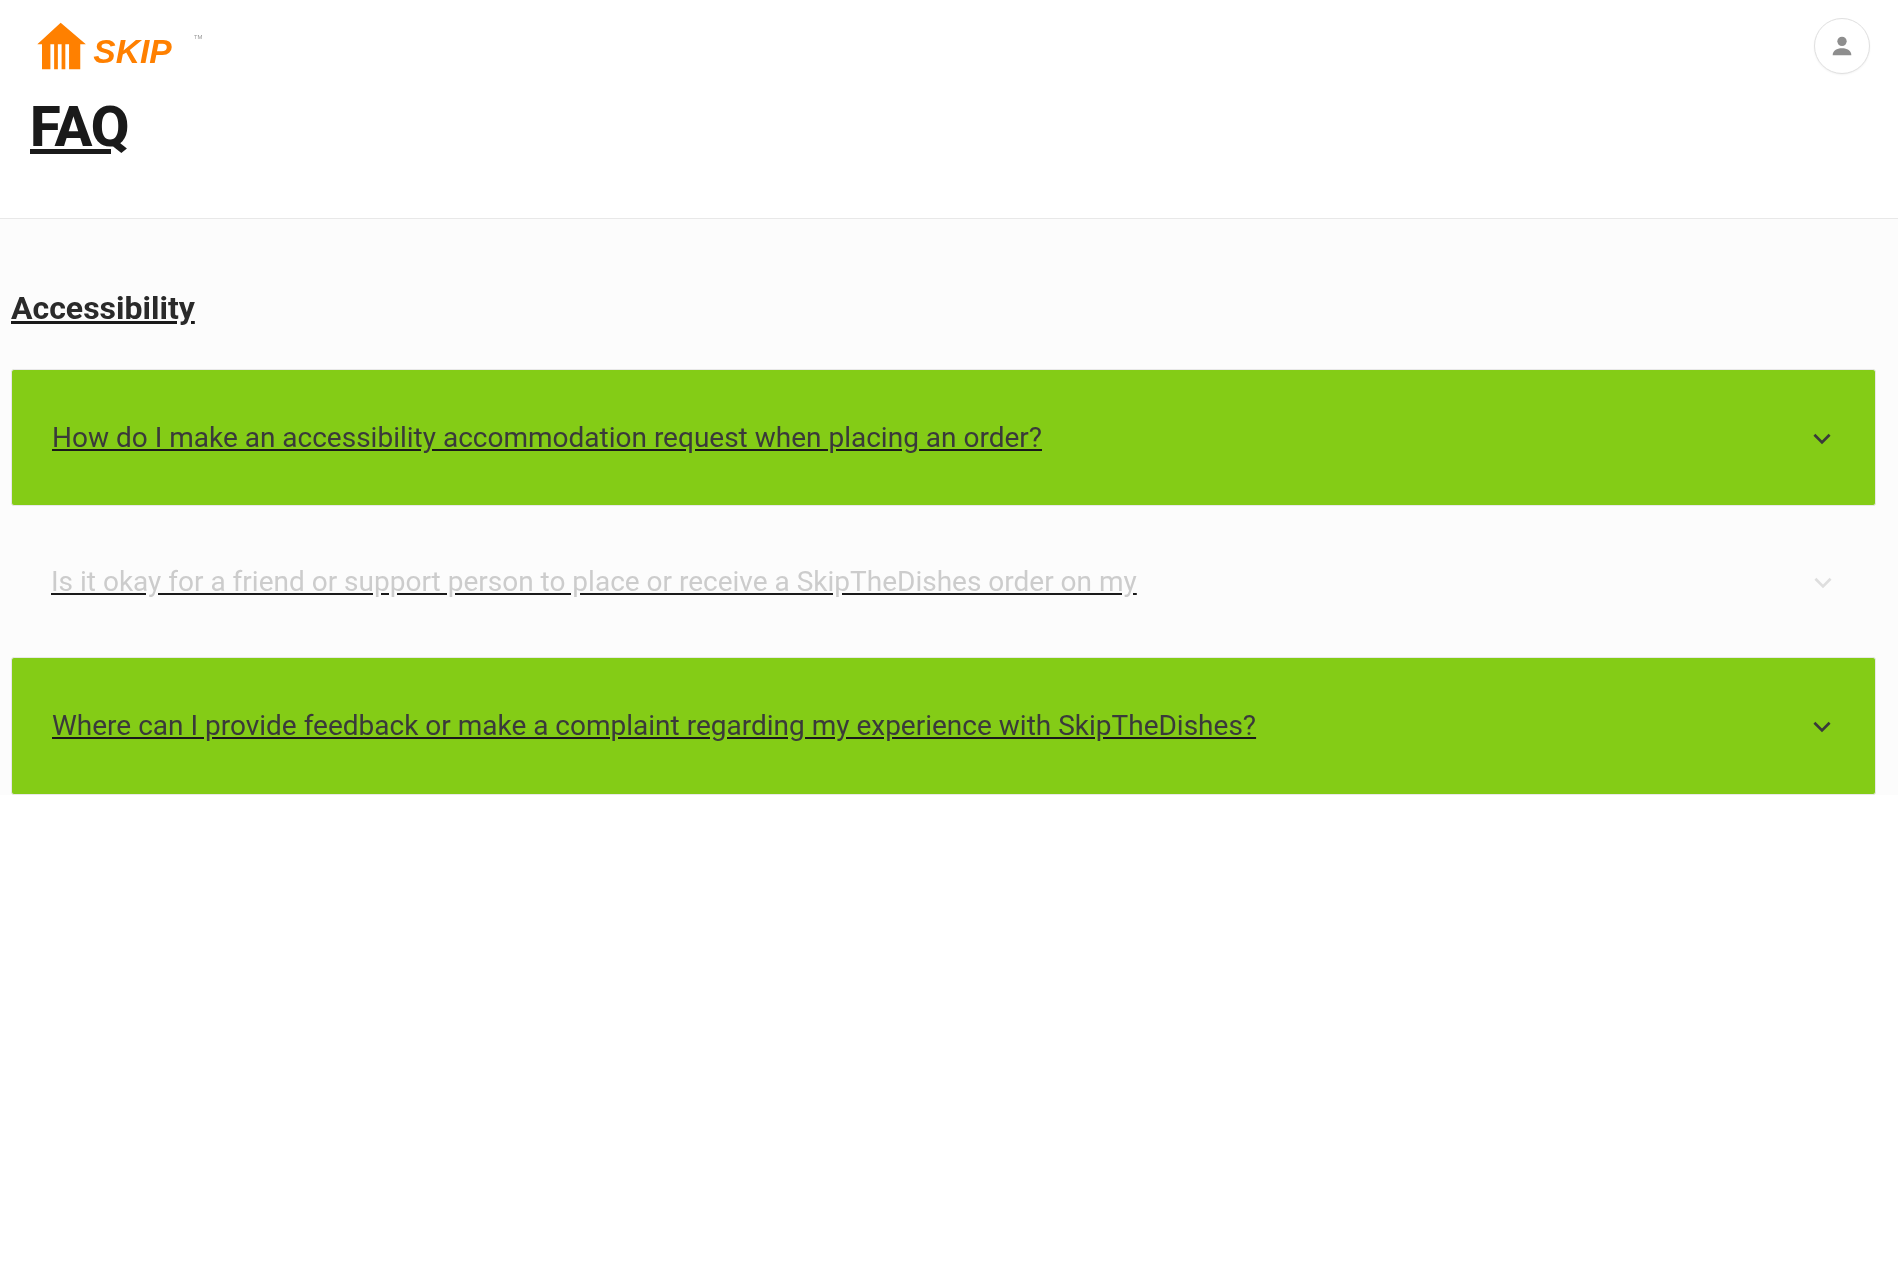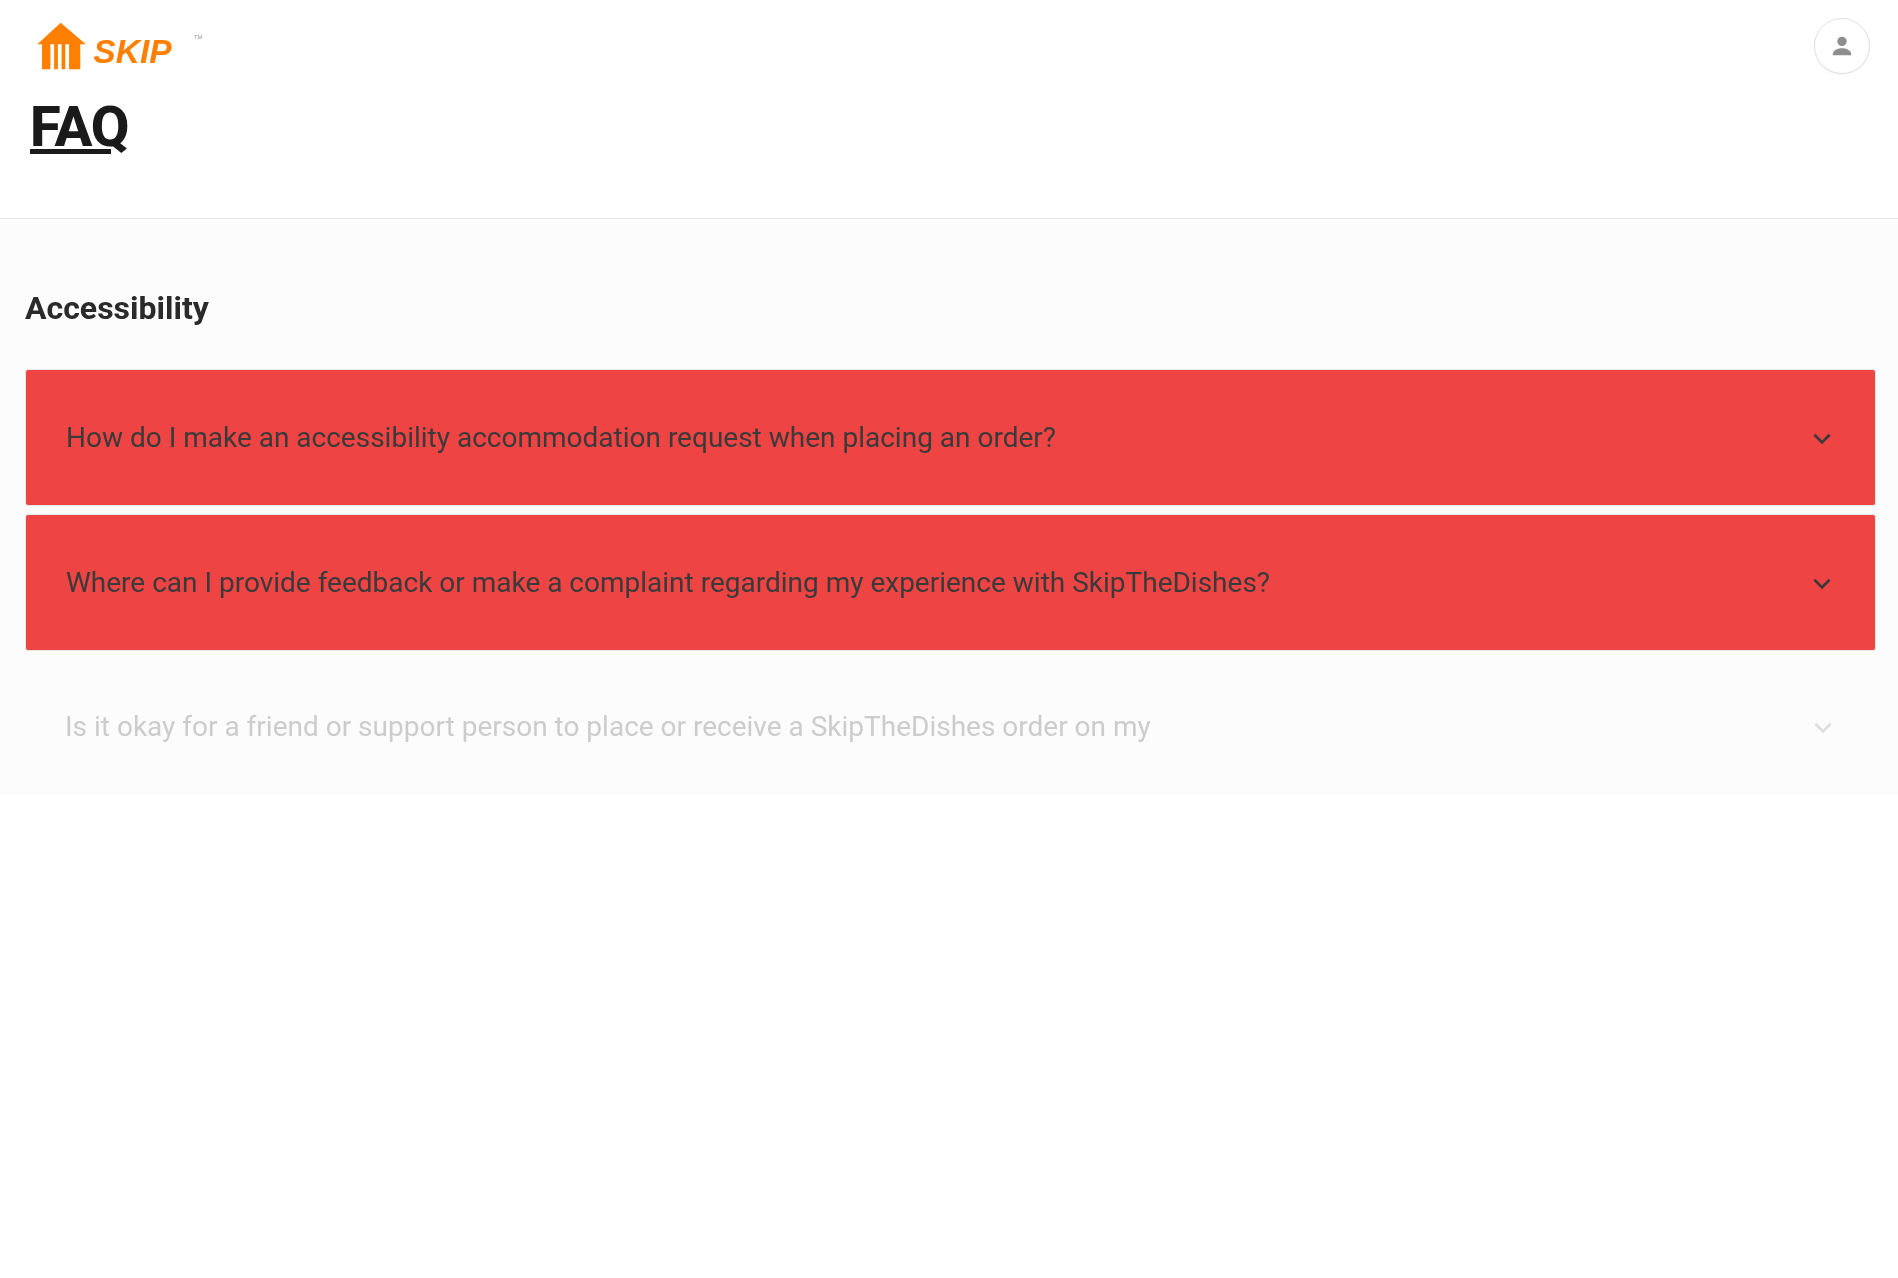"Accessibility" .content { padding: 70px 22px 0 25px -> 70px 22px 0 11px; text-decoration: none -> underline }
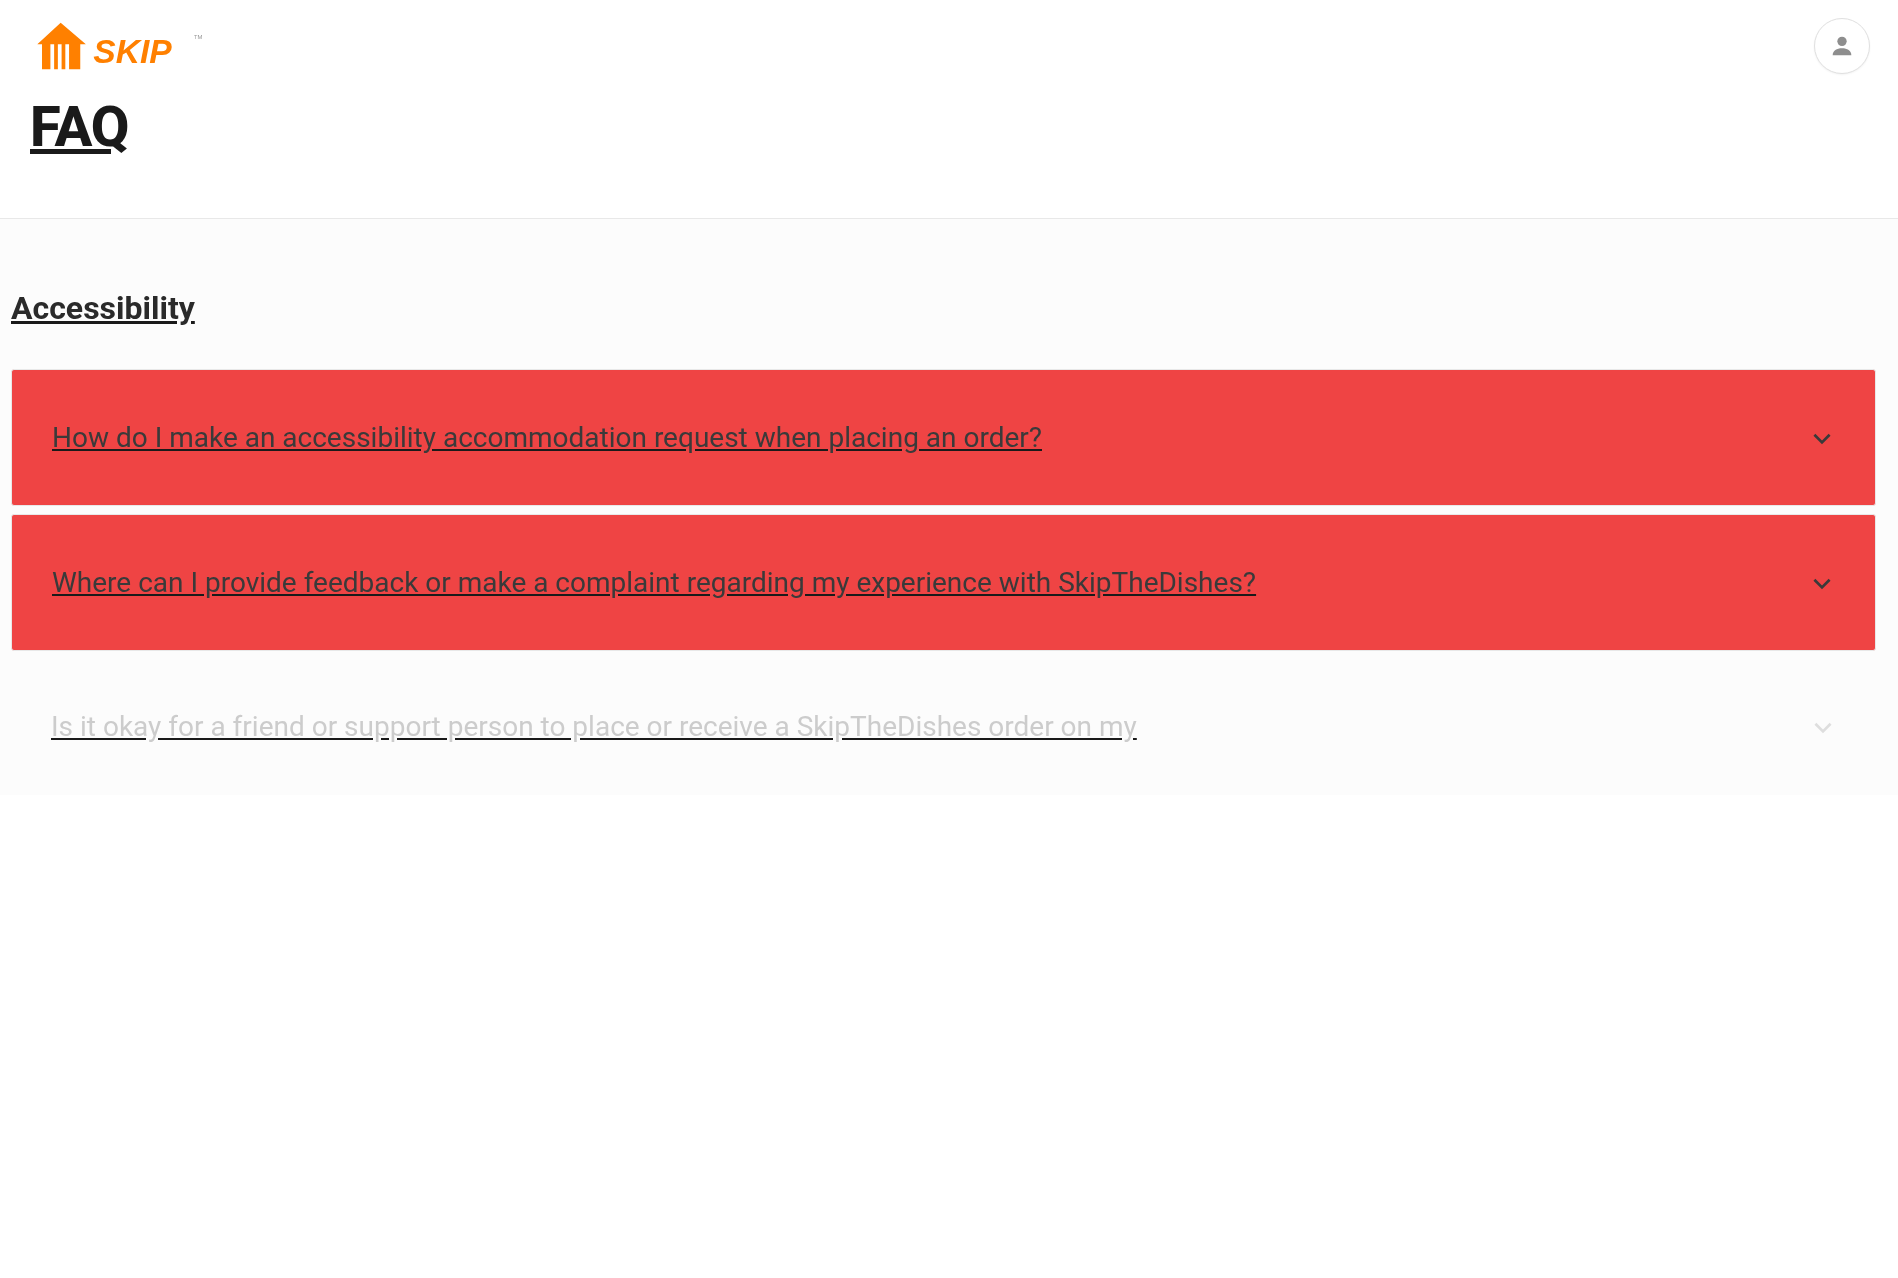"How do I make an" .faq-item { background: #ef4444 -> #84cc16 }
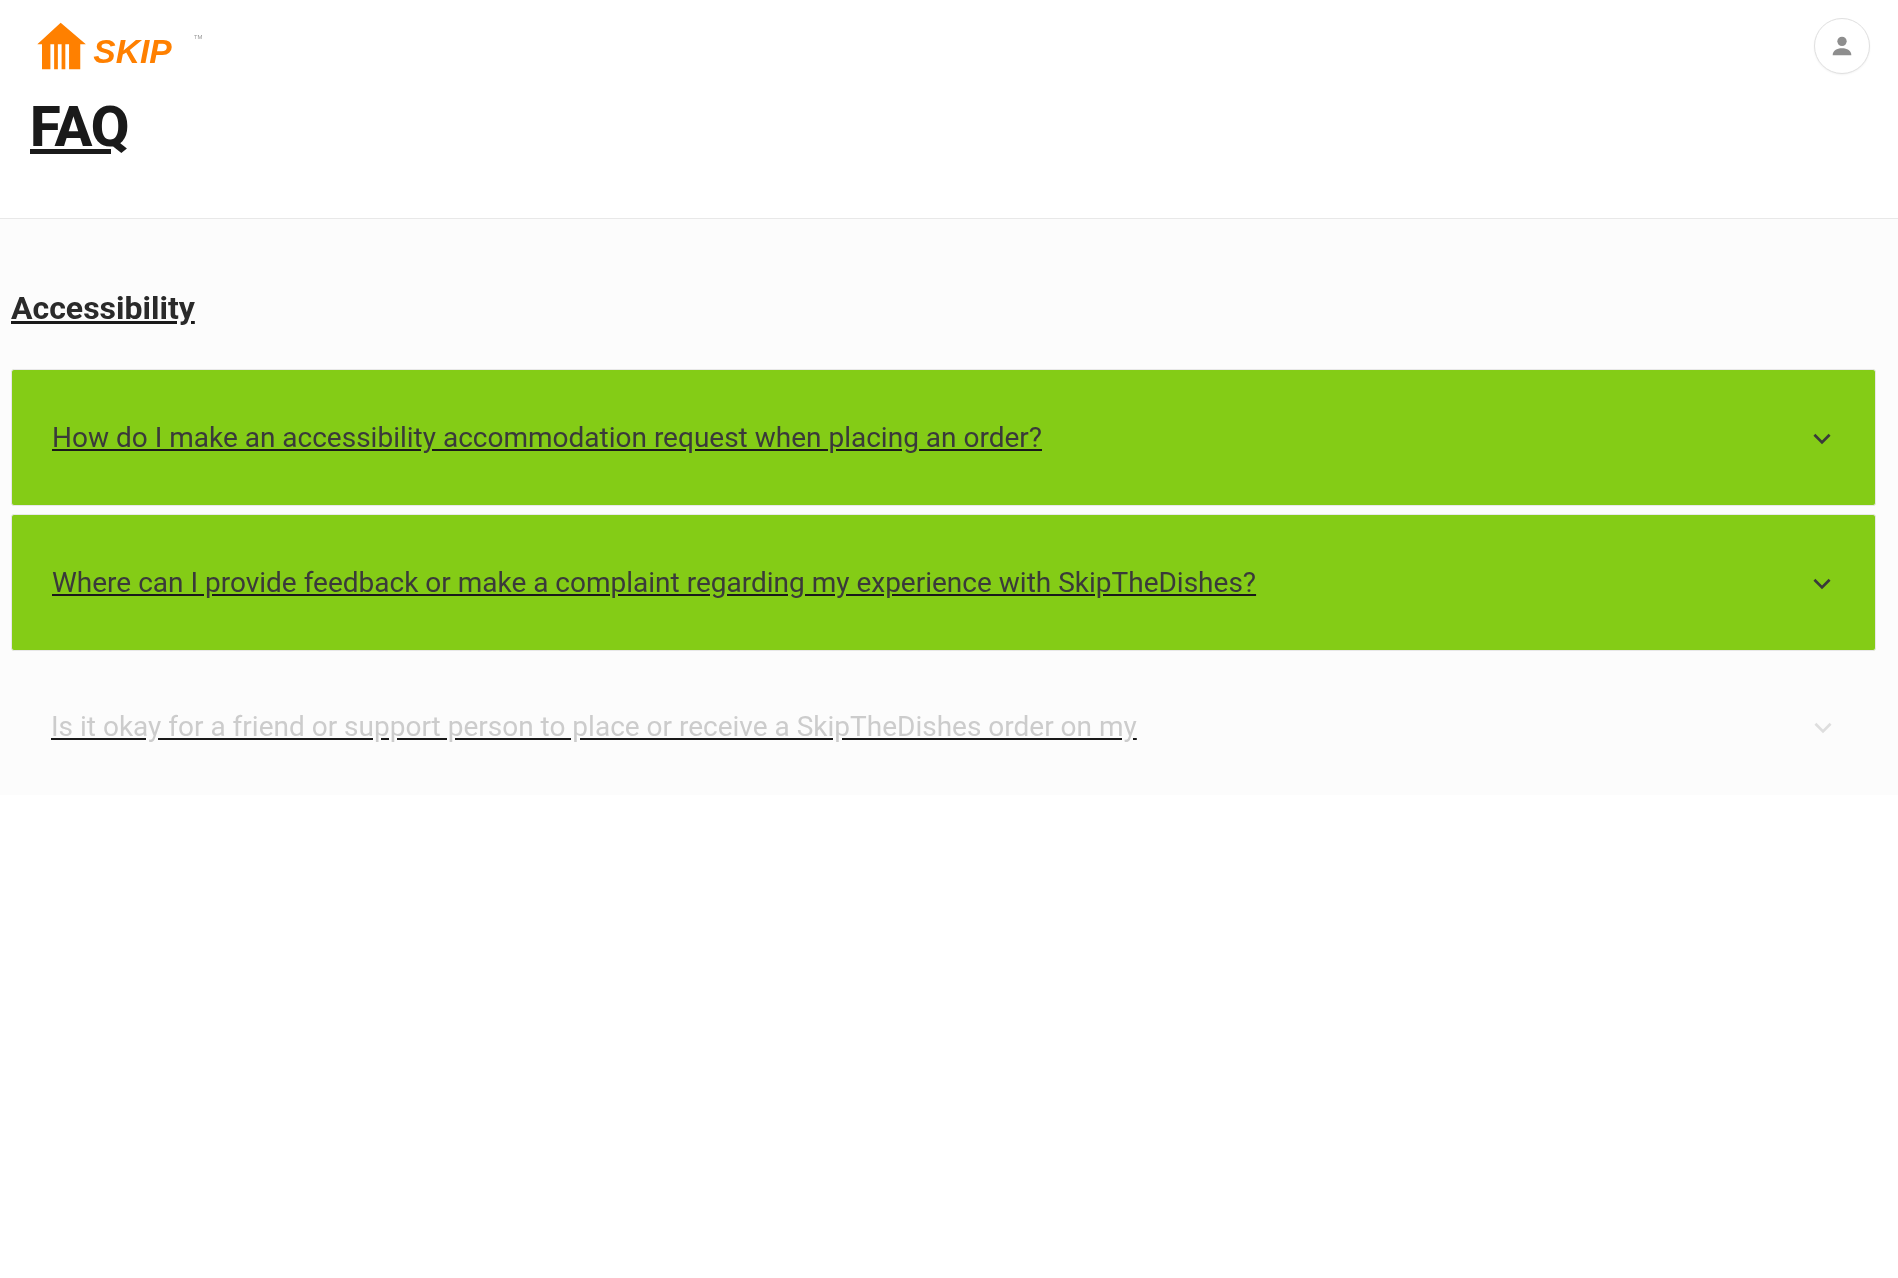"Where can I provide feedback" div.faq-item { order: before "Is it okay for a" -> after "Is it okay for a" }
